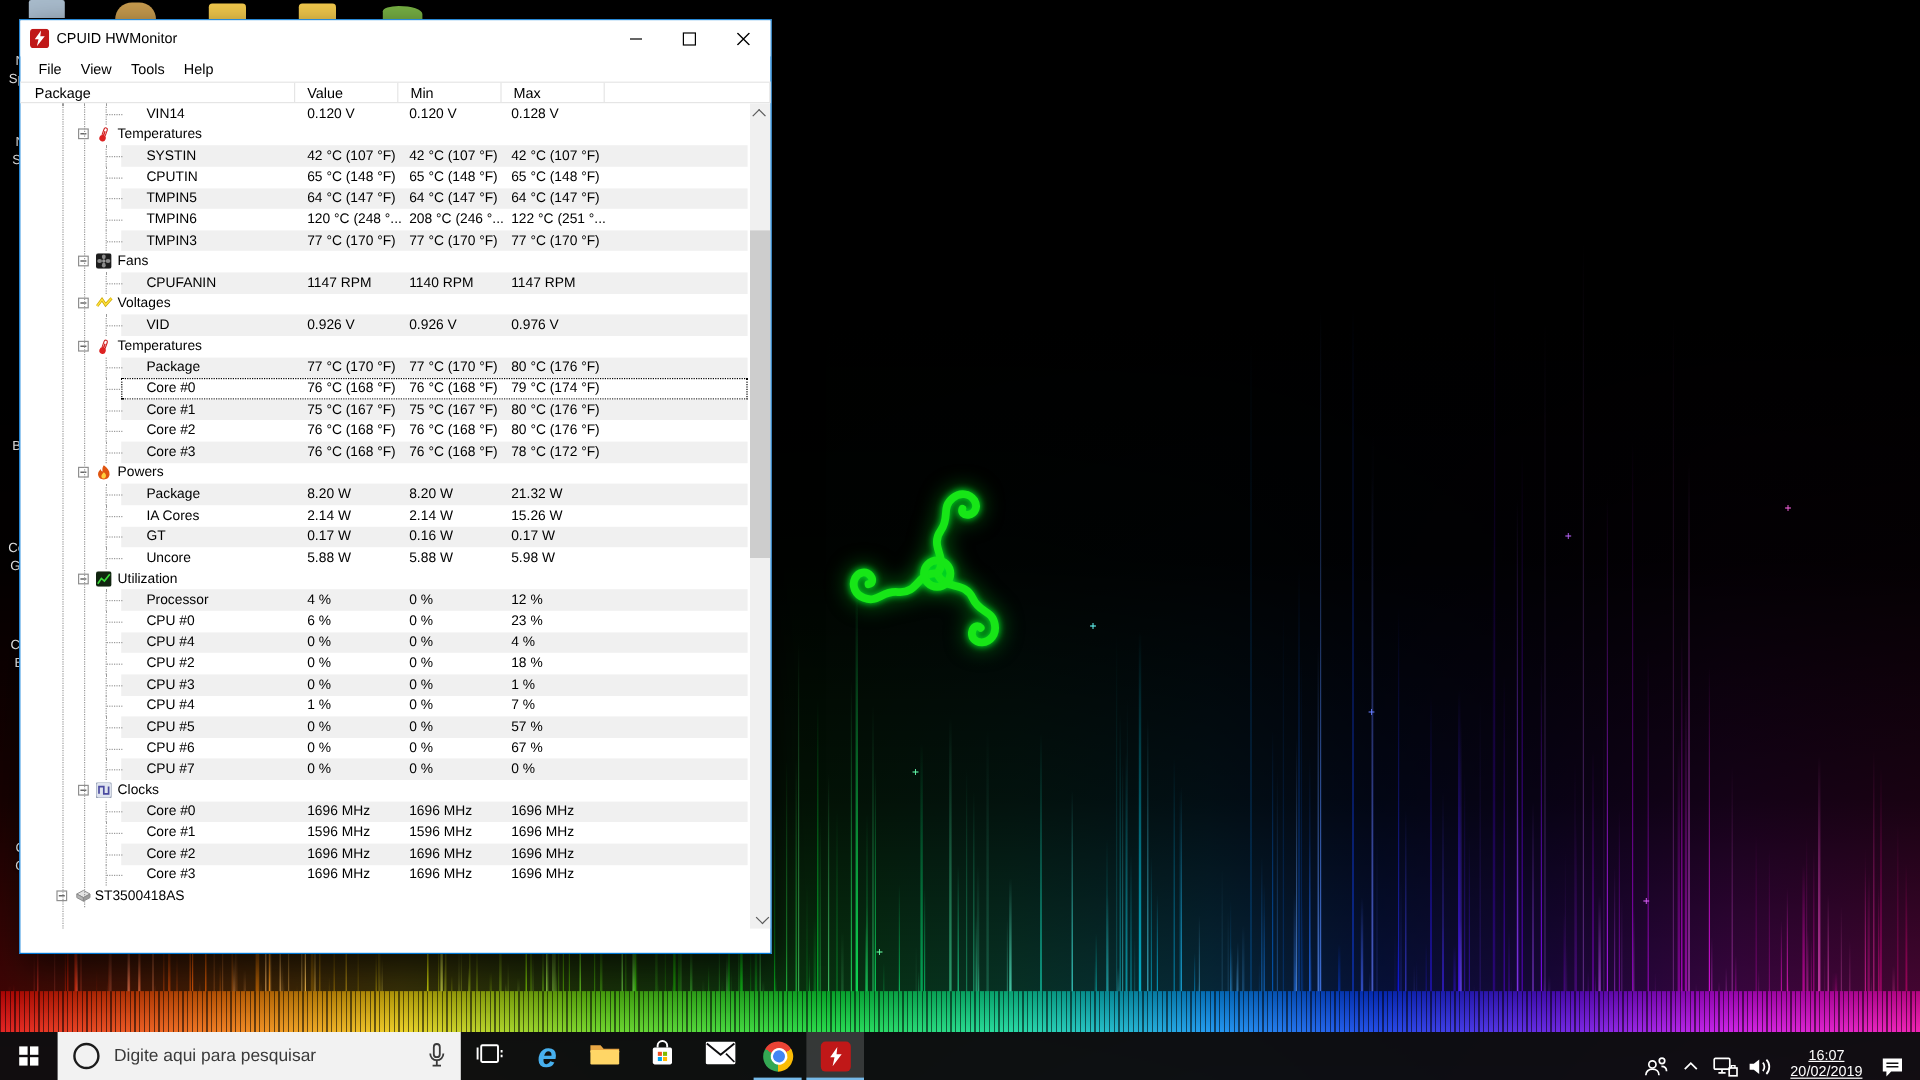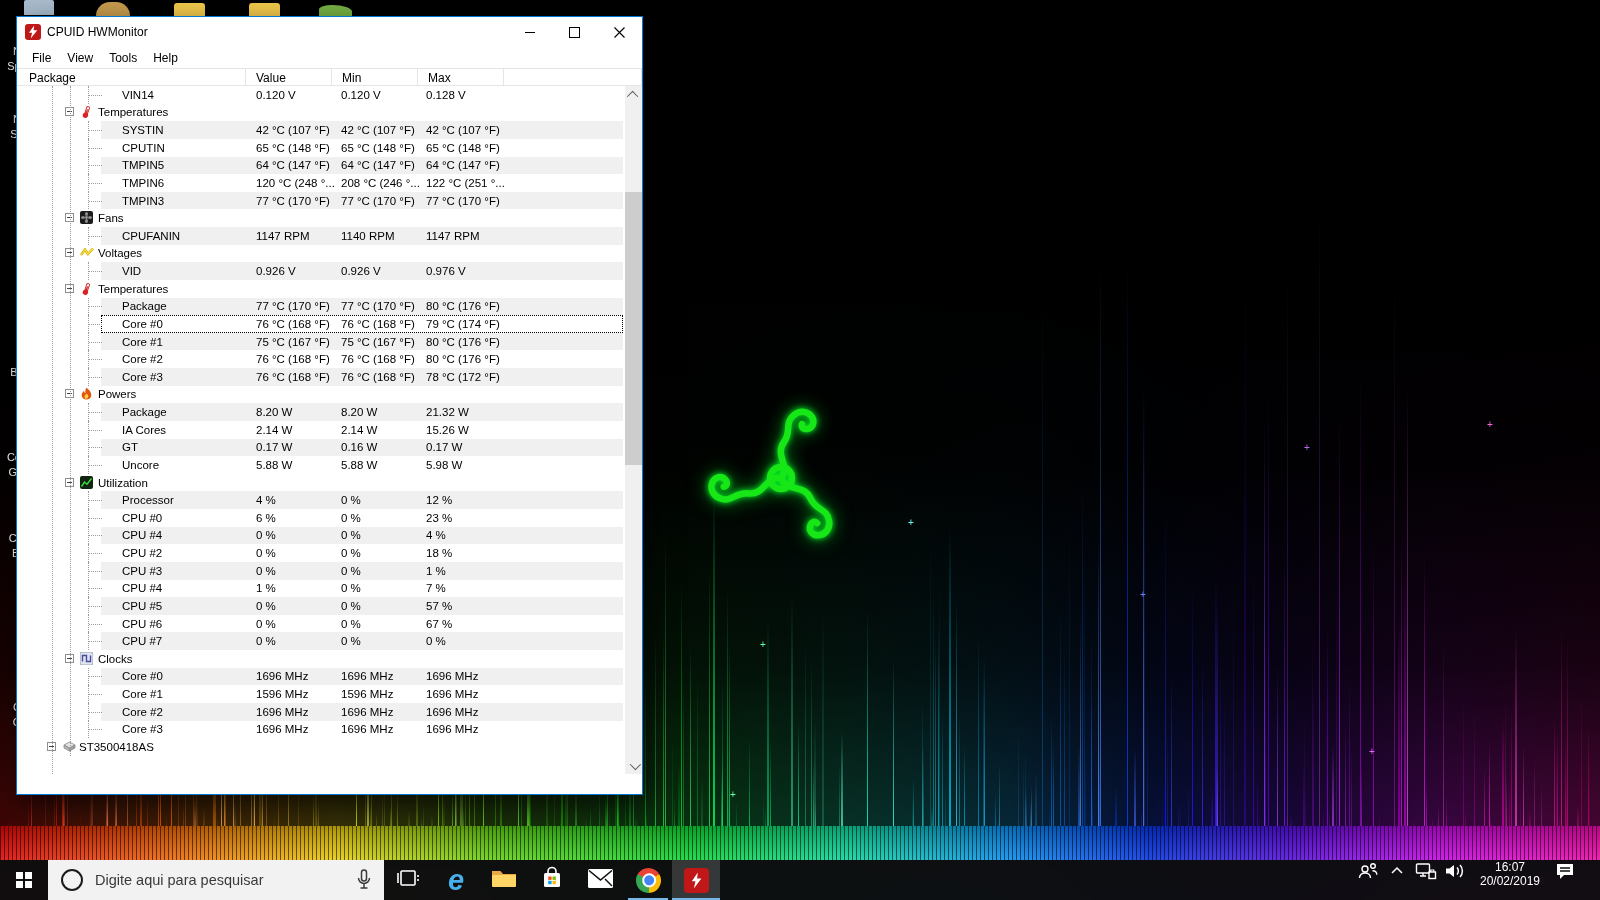"16:07" .tray { align-items: flex-start -> flex-end; padding-right: 24px -> 12px; text-decoration: none -> underline }
